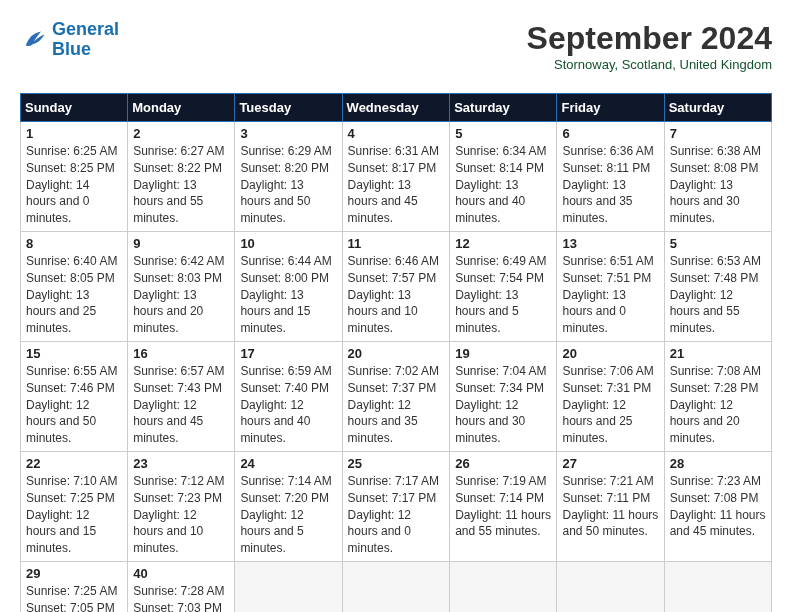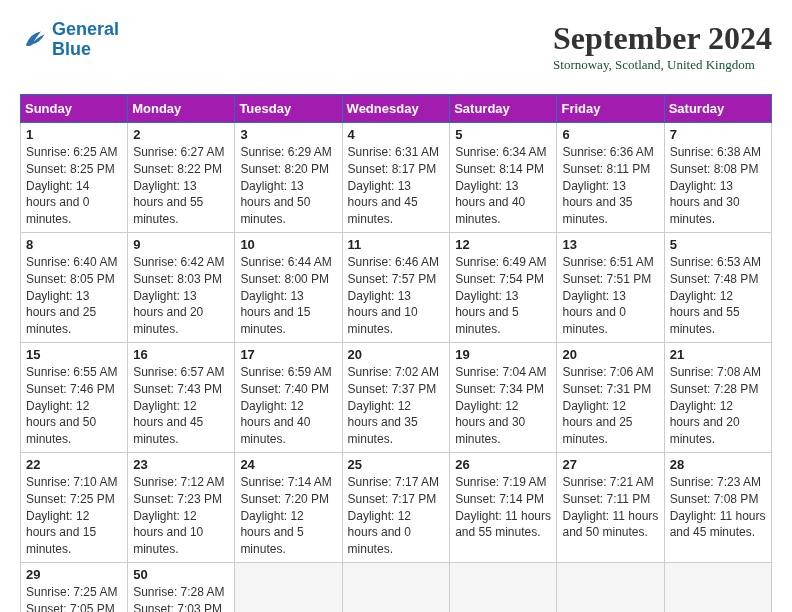"September 2024" .title-block { font-family: Liberation Serif, serif -> none; text-align: none -> right }
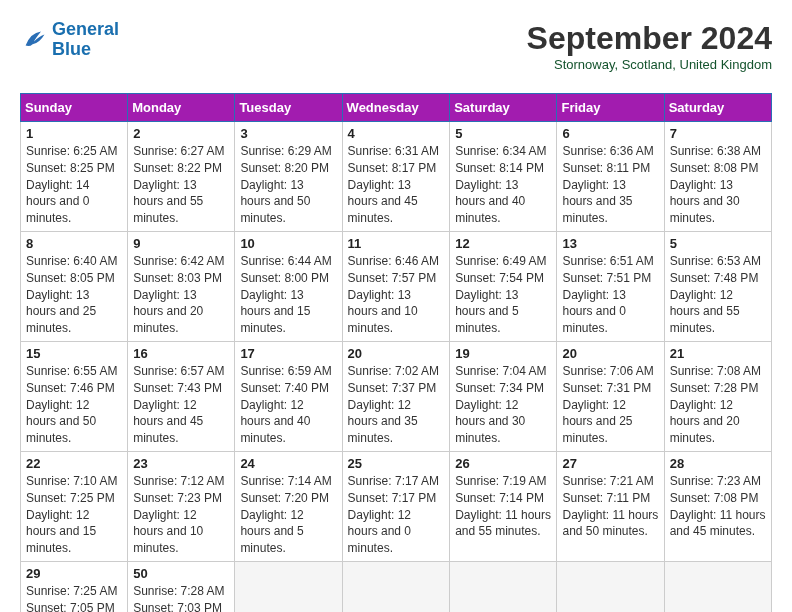"Sunday" thead tr th { background: #a21caf -> #0f172a }
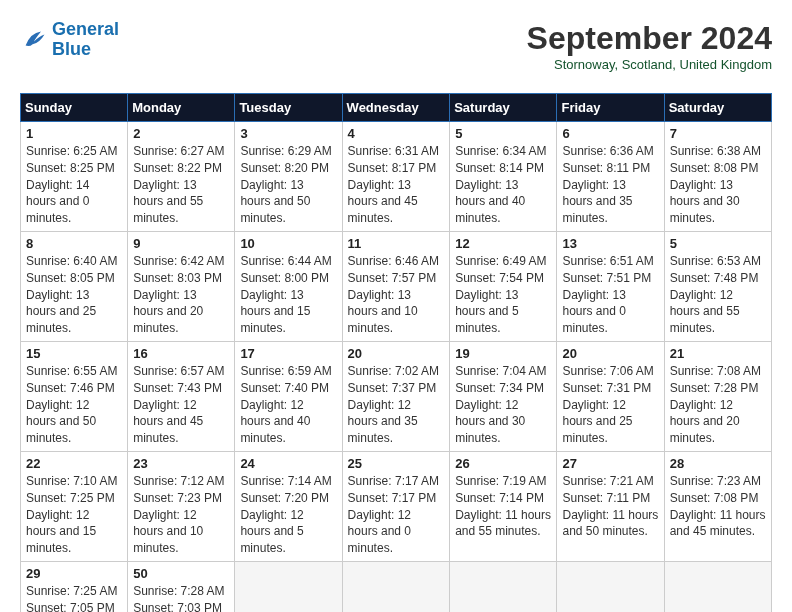"50" span.day-num { text: 50 -> 40 }
